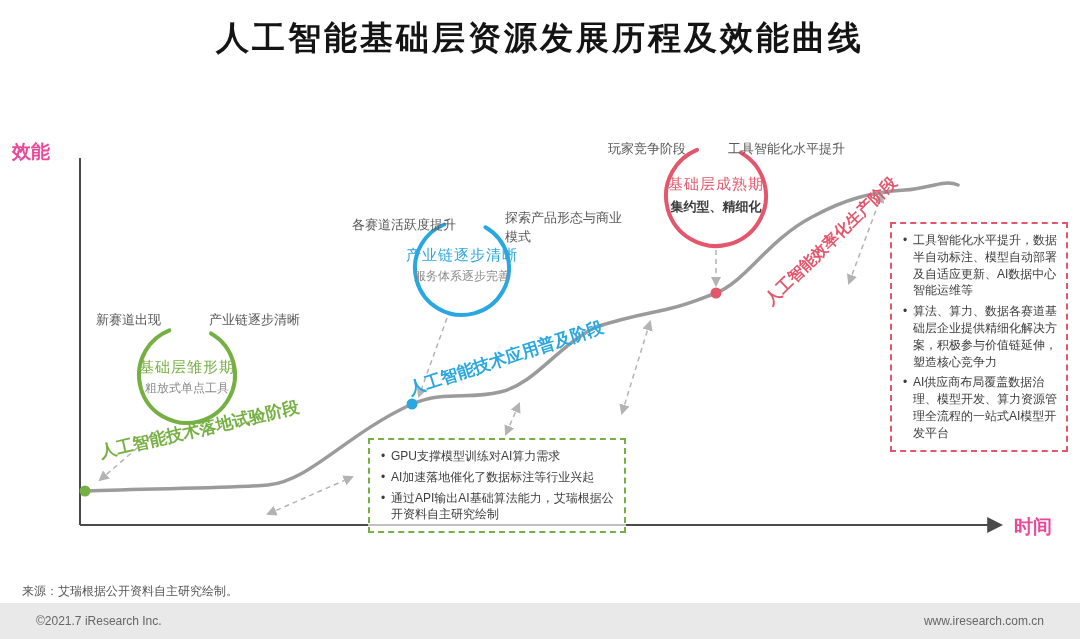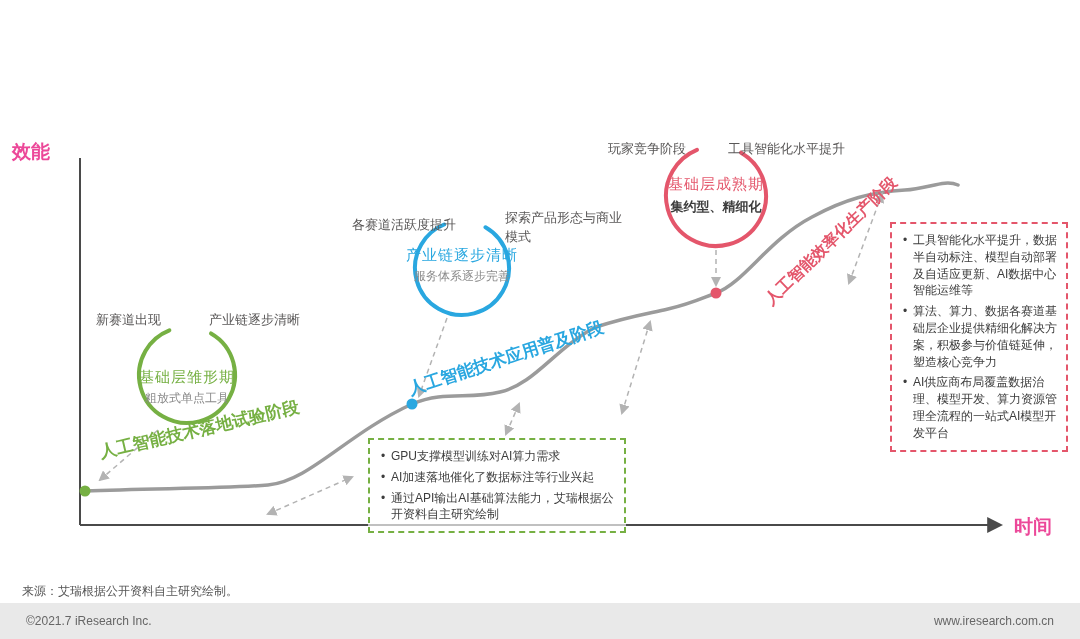"人工智能基础层资源发展历程及效能曲线" div.abs { html: none -> <div>人工智能基础层资源发展历程及效能曲线</div> }
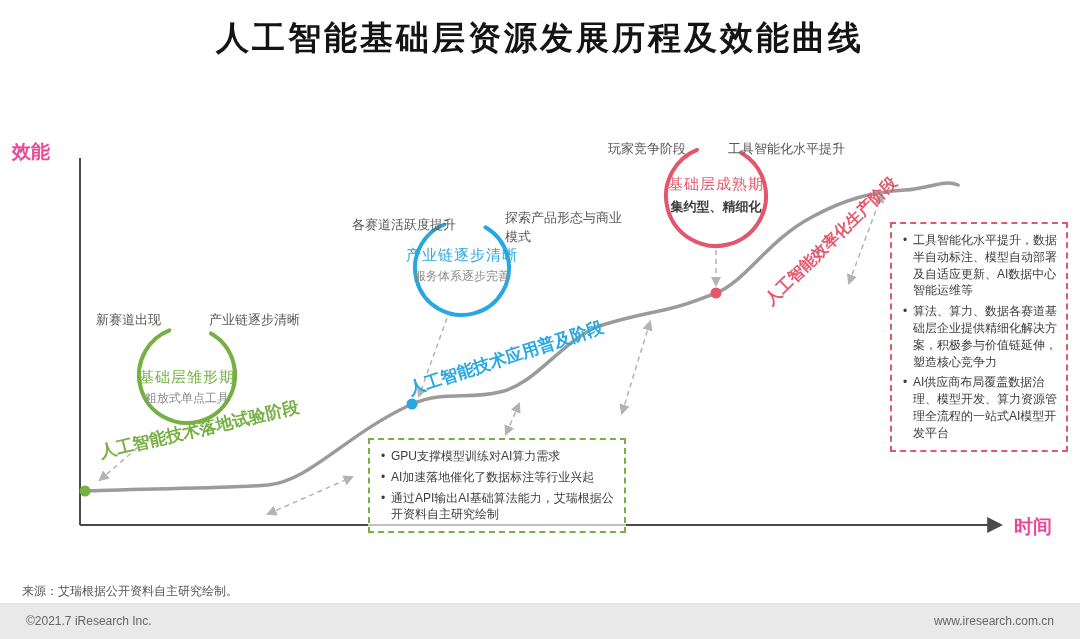"基础层雏形期" div.abs { top: 368px -> 358px }
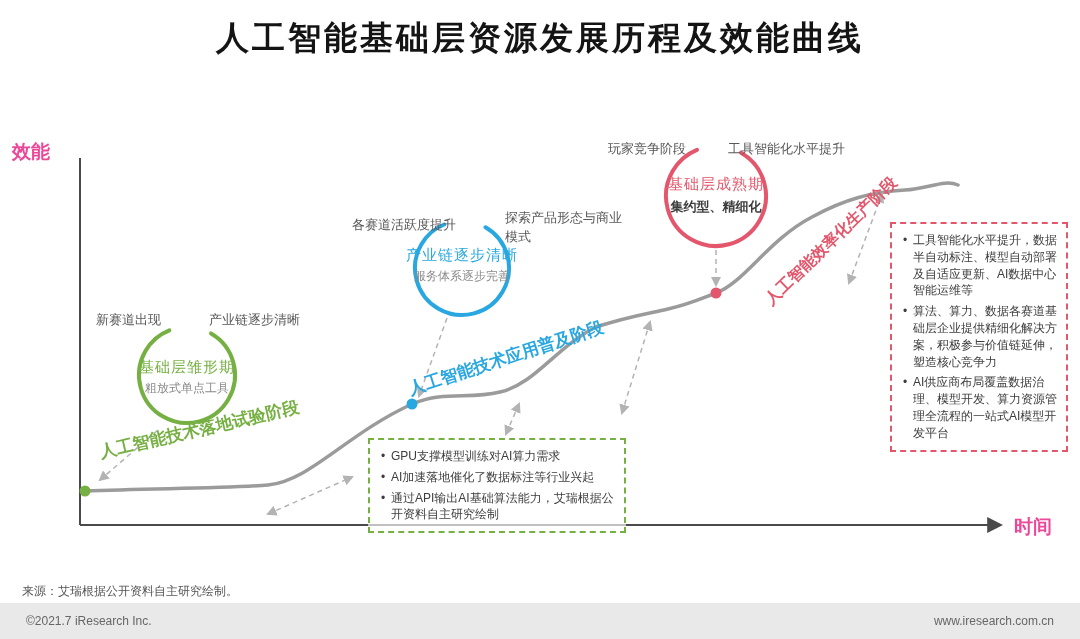"©2021.7 iResearch Inc." .footer-bar { padding: 0 26px -> 0 36px }
